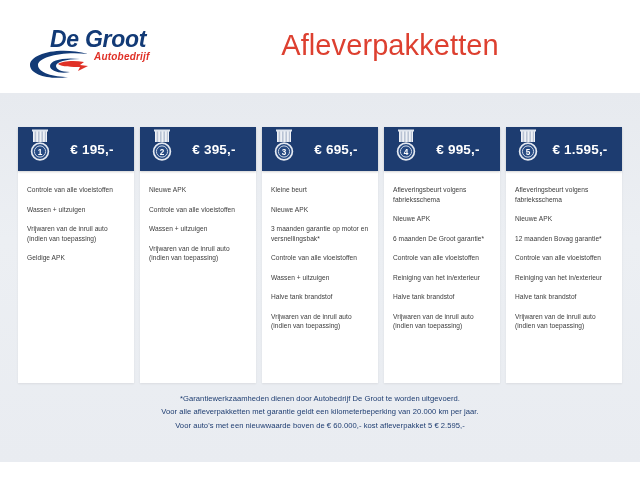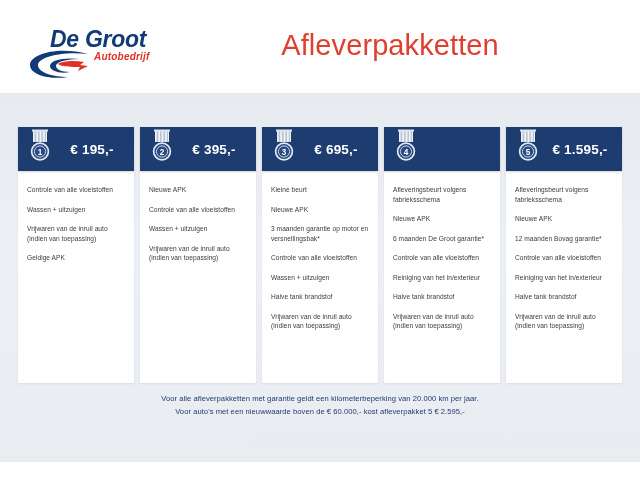"€ 995,-" div.price { html: none -> <div>€ 995,-</div> }
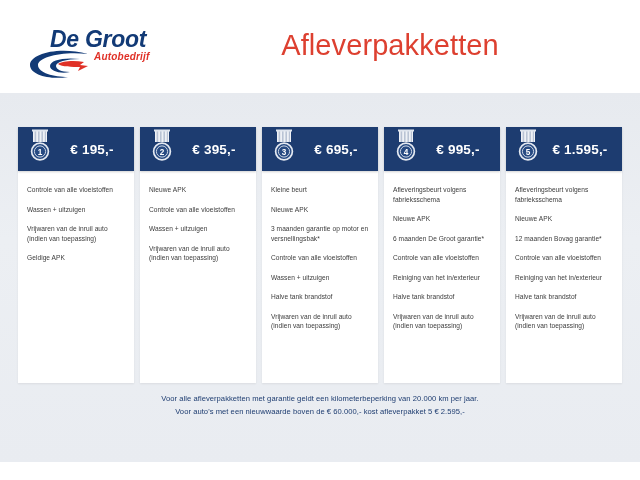"*Garantiewerkzaamheden dienen door" div.note-line { html: none -> <div>*Garantiewerkzaamheden dienen door Autobedrijf De Groot te worden uitgevoerd.</div> }
